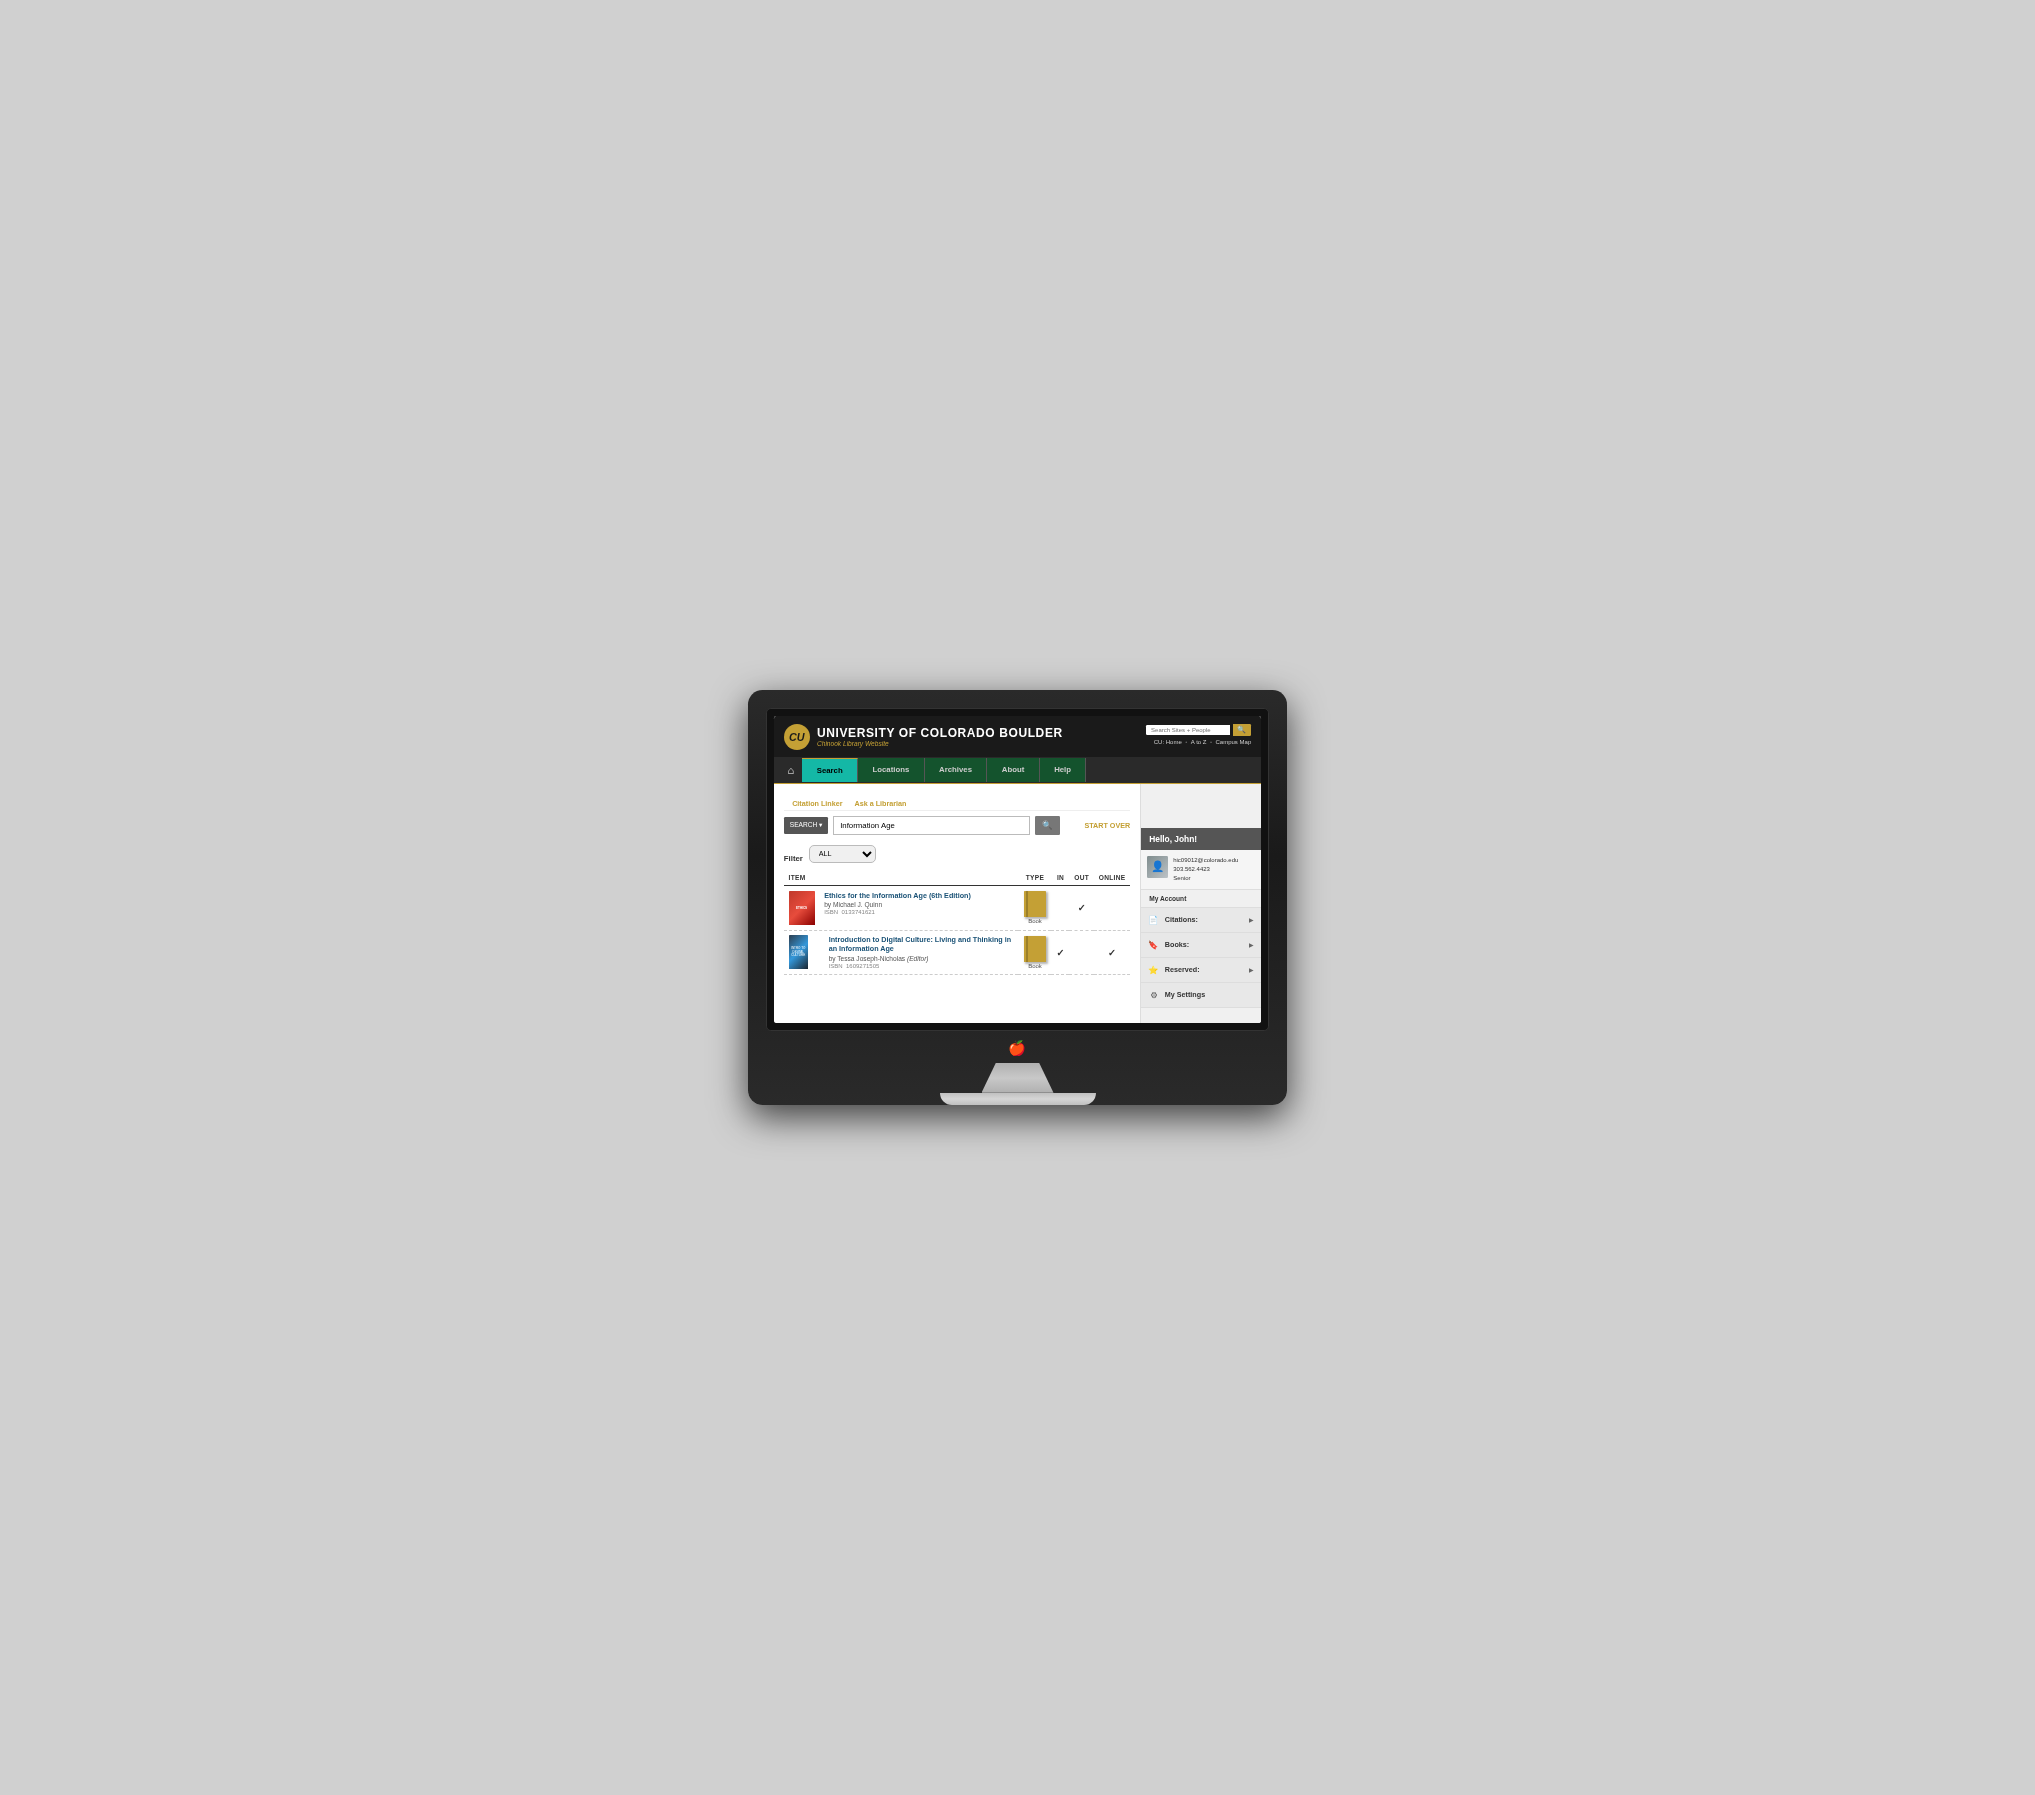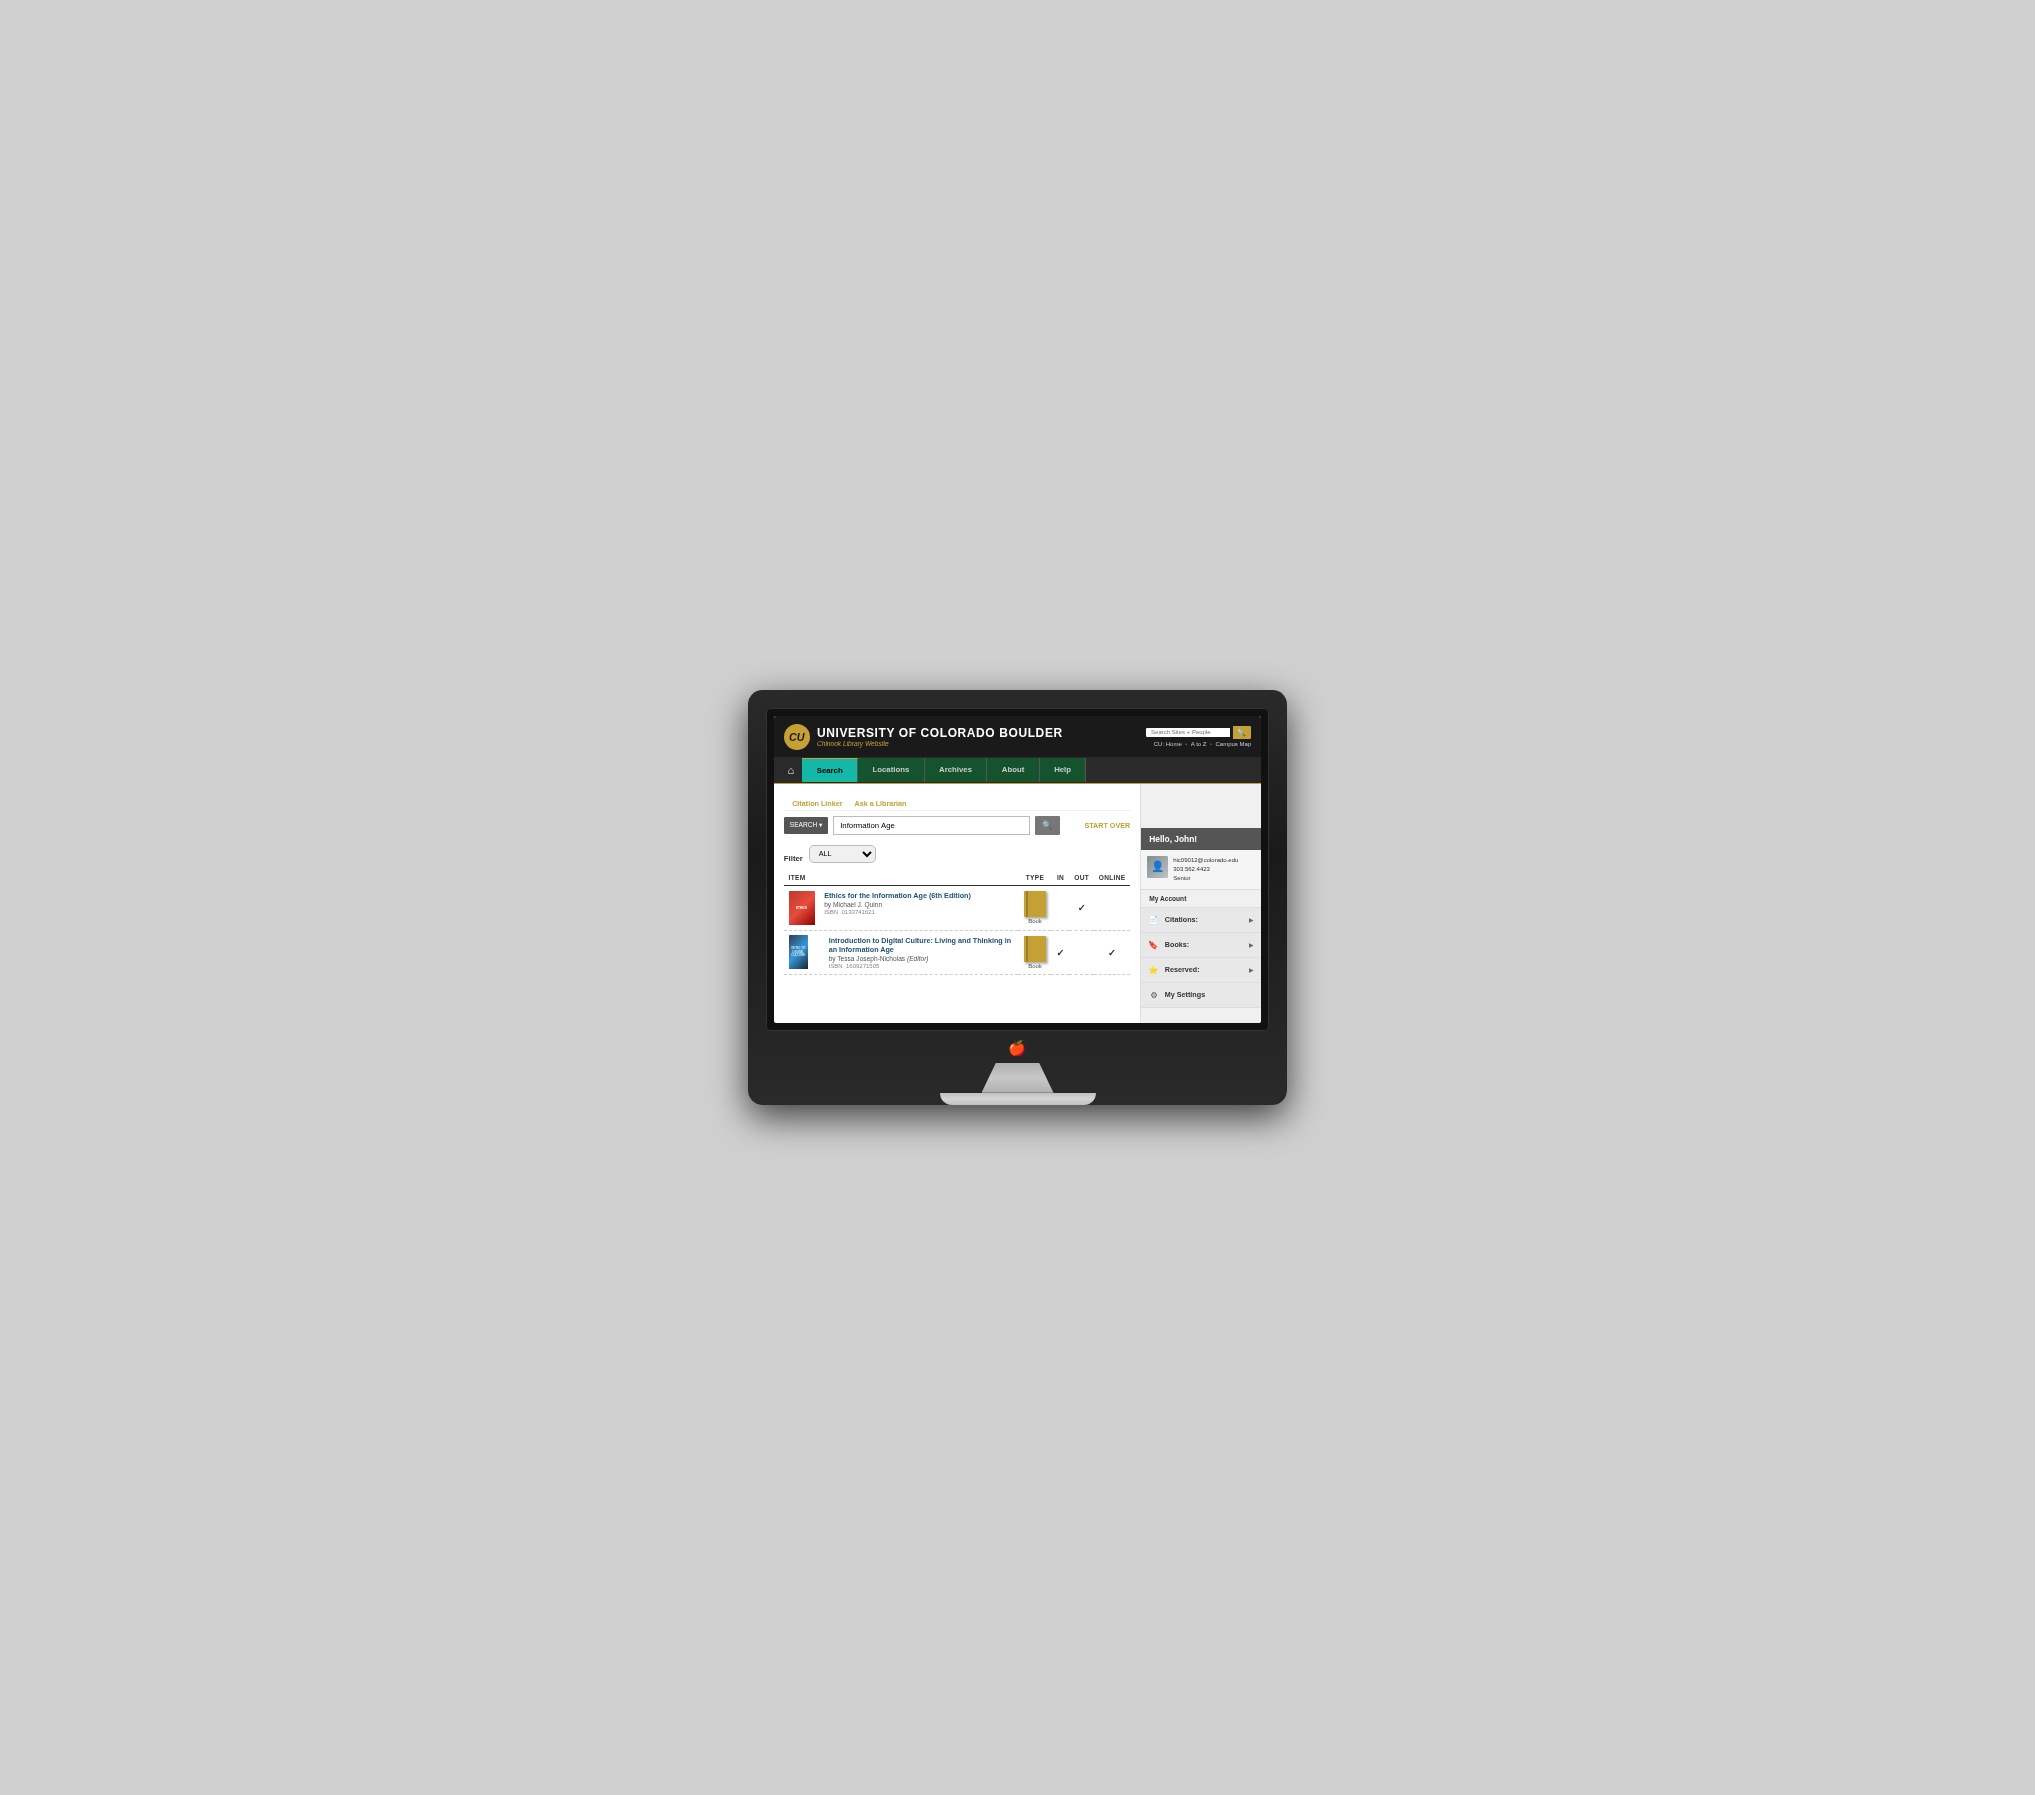"CU" .header { align-items: center -> flex-start }
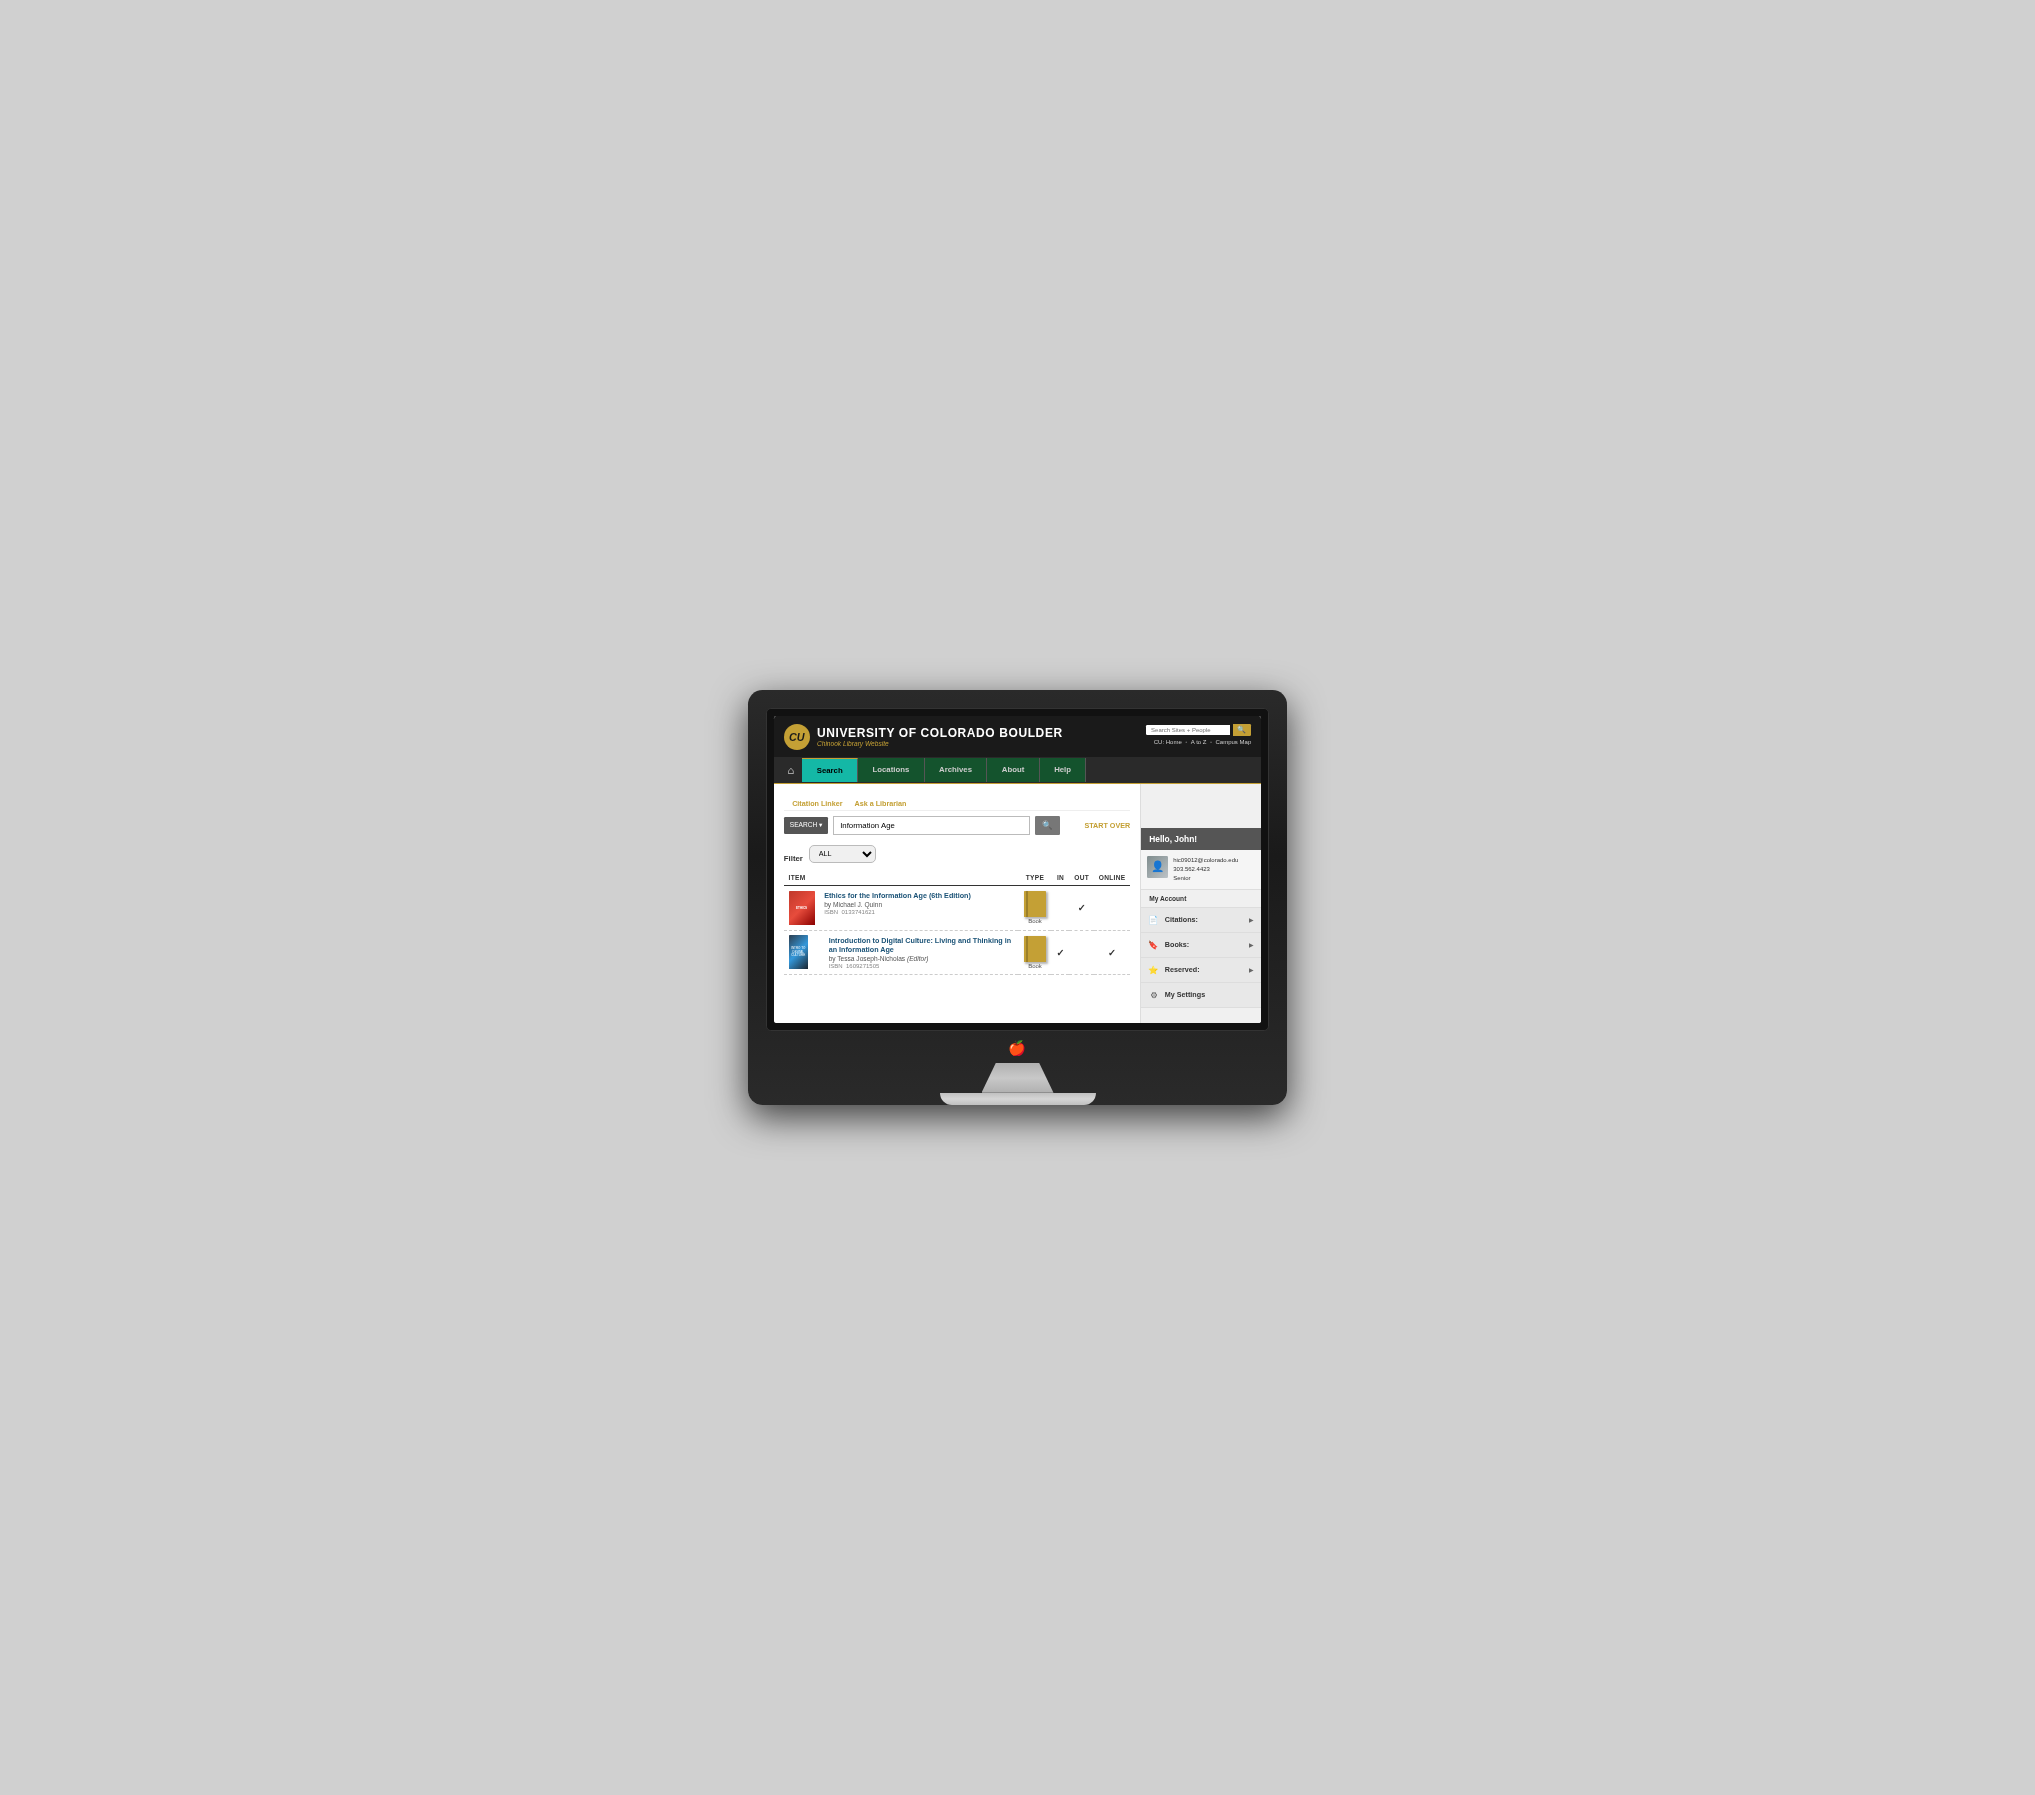"Introduction to Digital Culture: Living" div { align-items: center -> flex-start }
